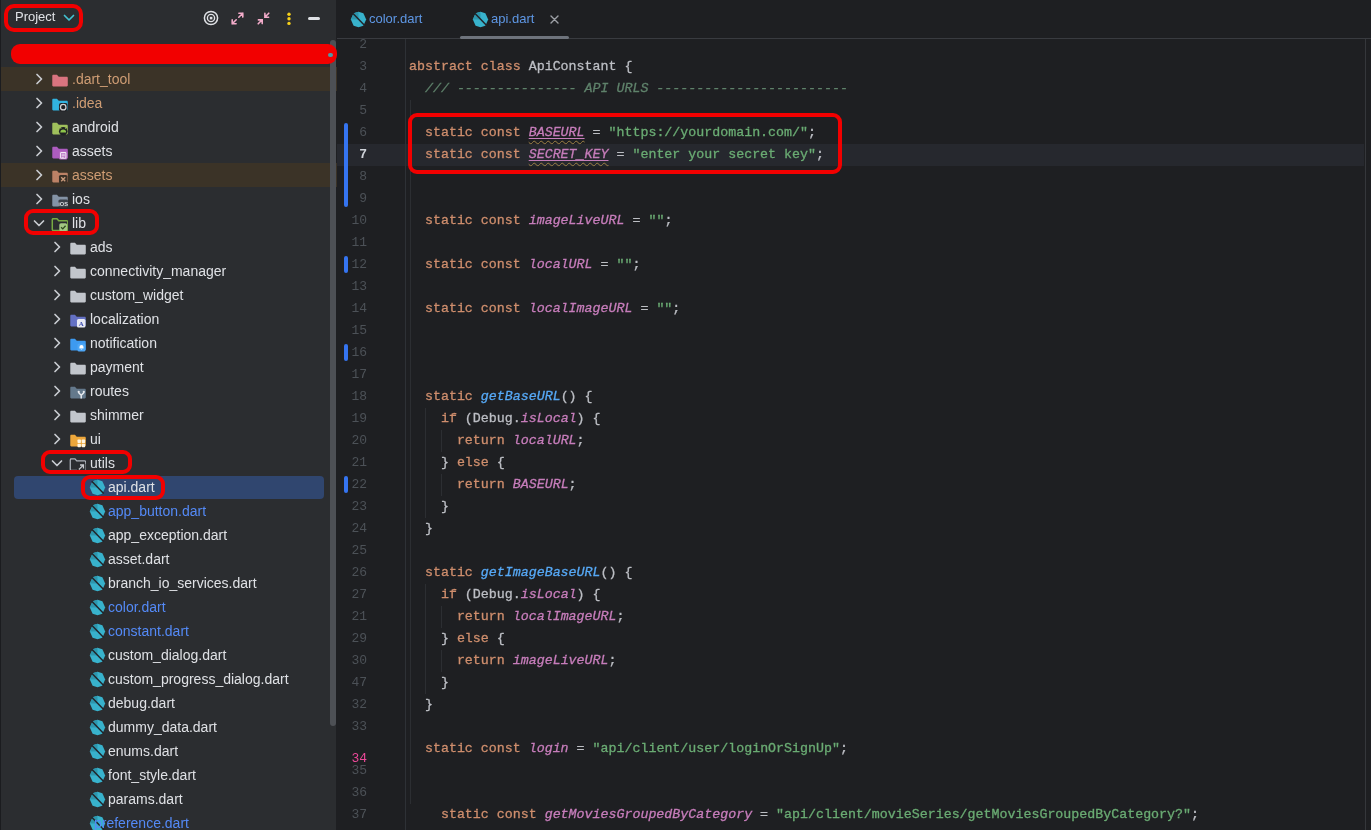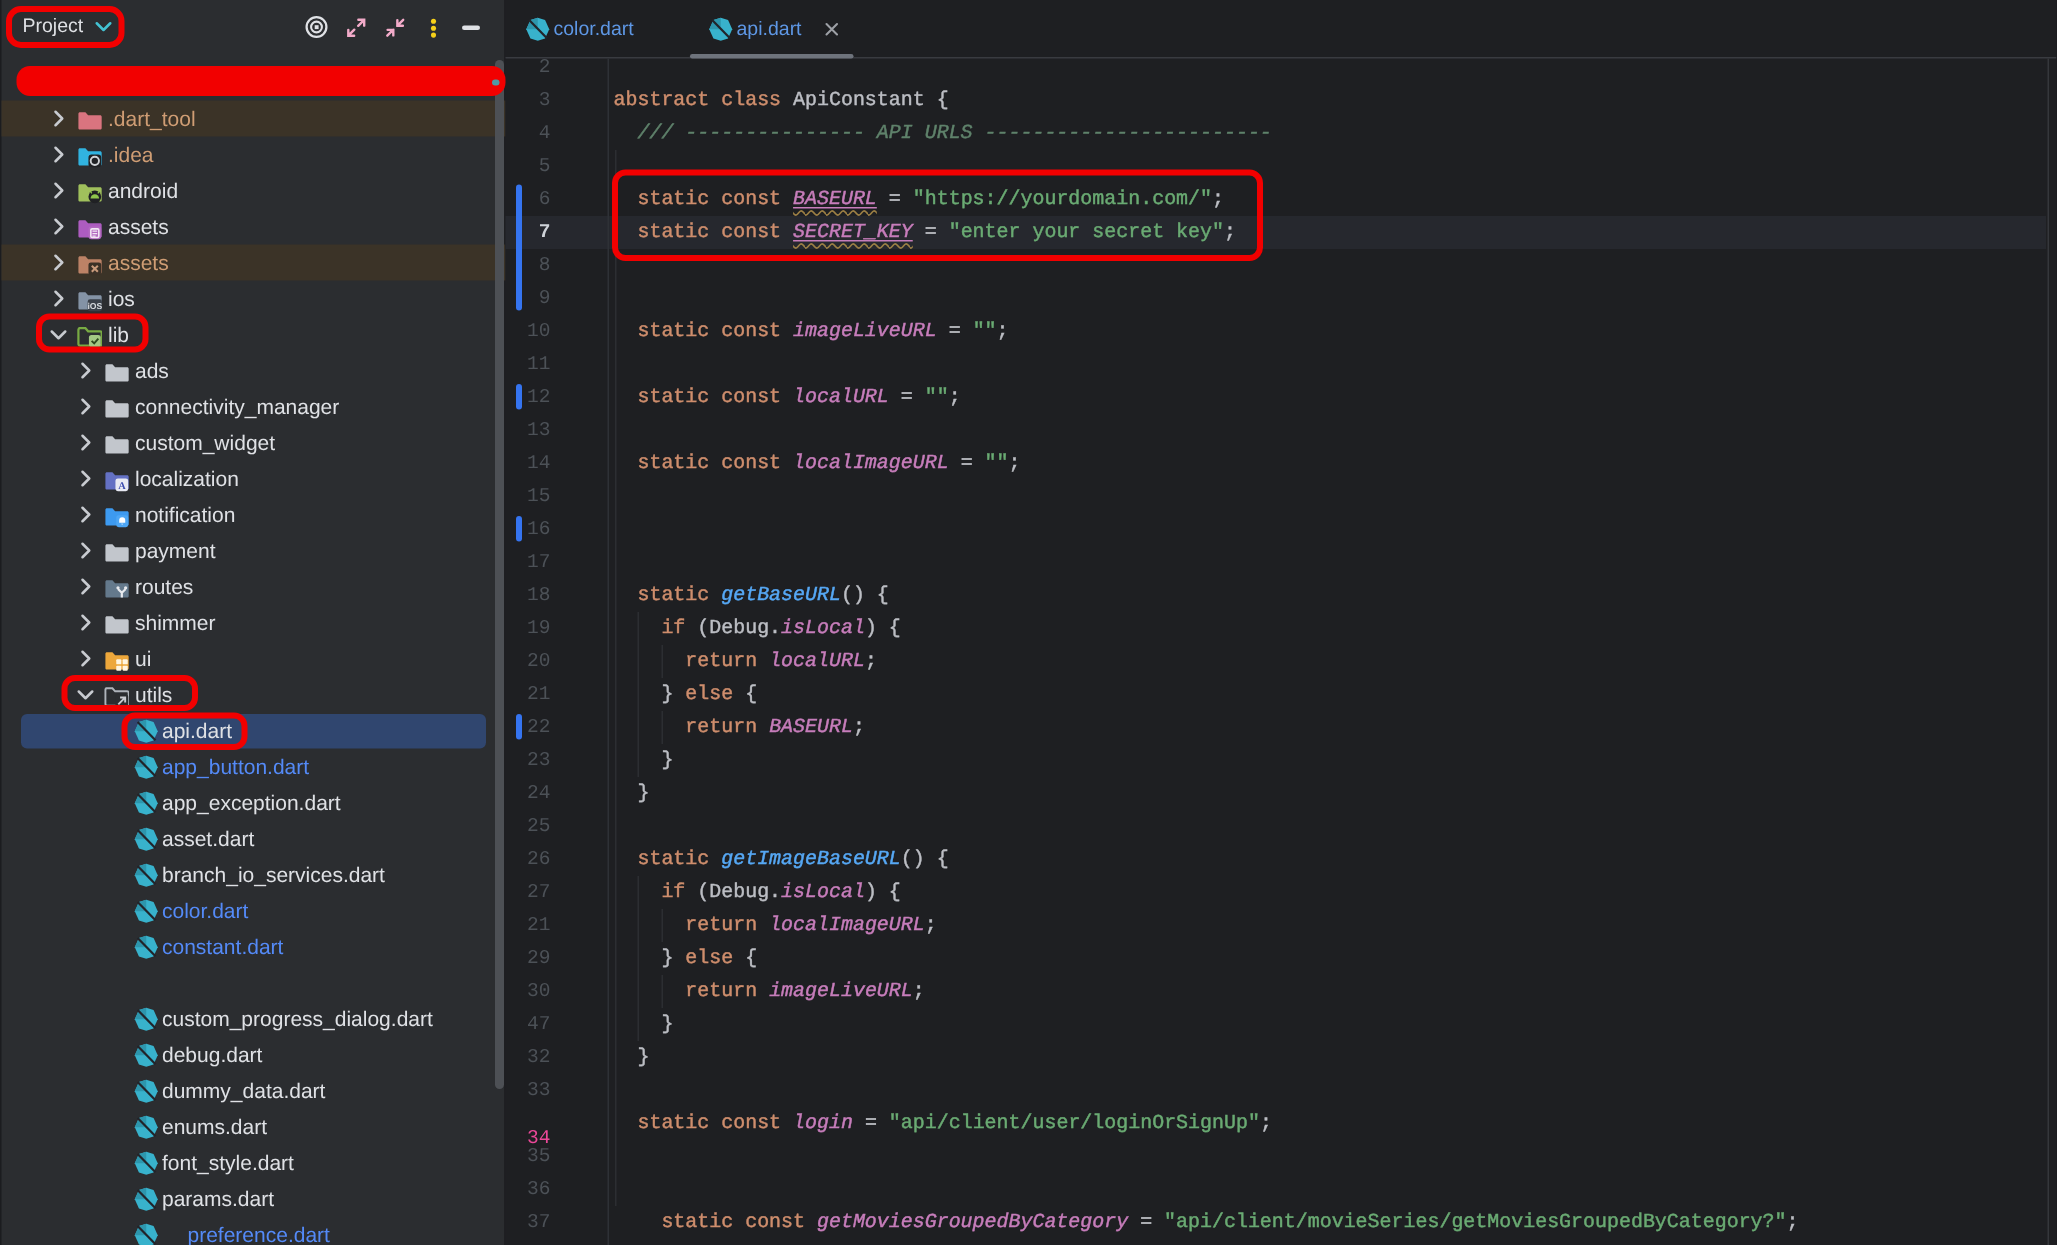"custom_dialog.dart" div.row { html: none -> <div> <div> <svg> <use></use> </svg> </div> <div>custom_dialog.dart</div> </div> }
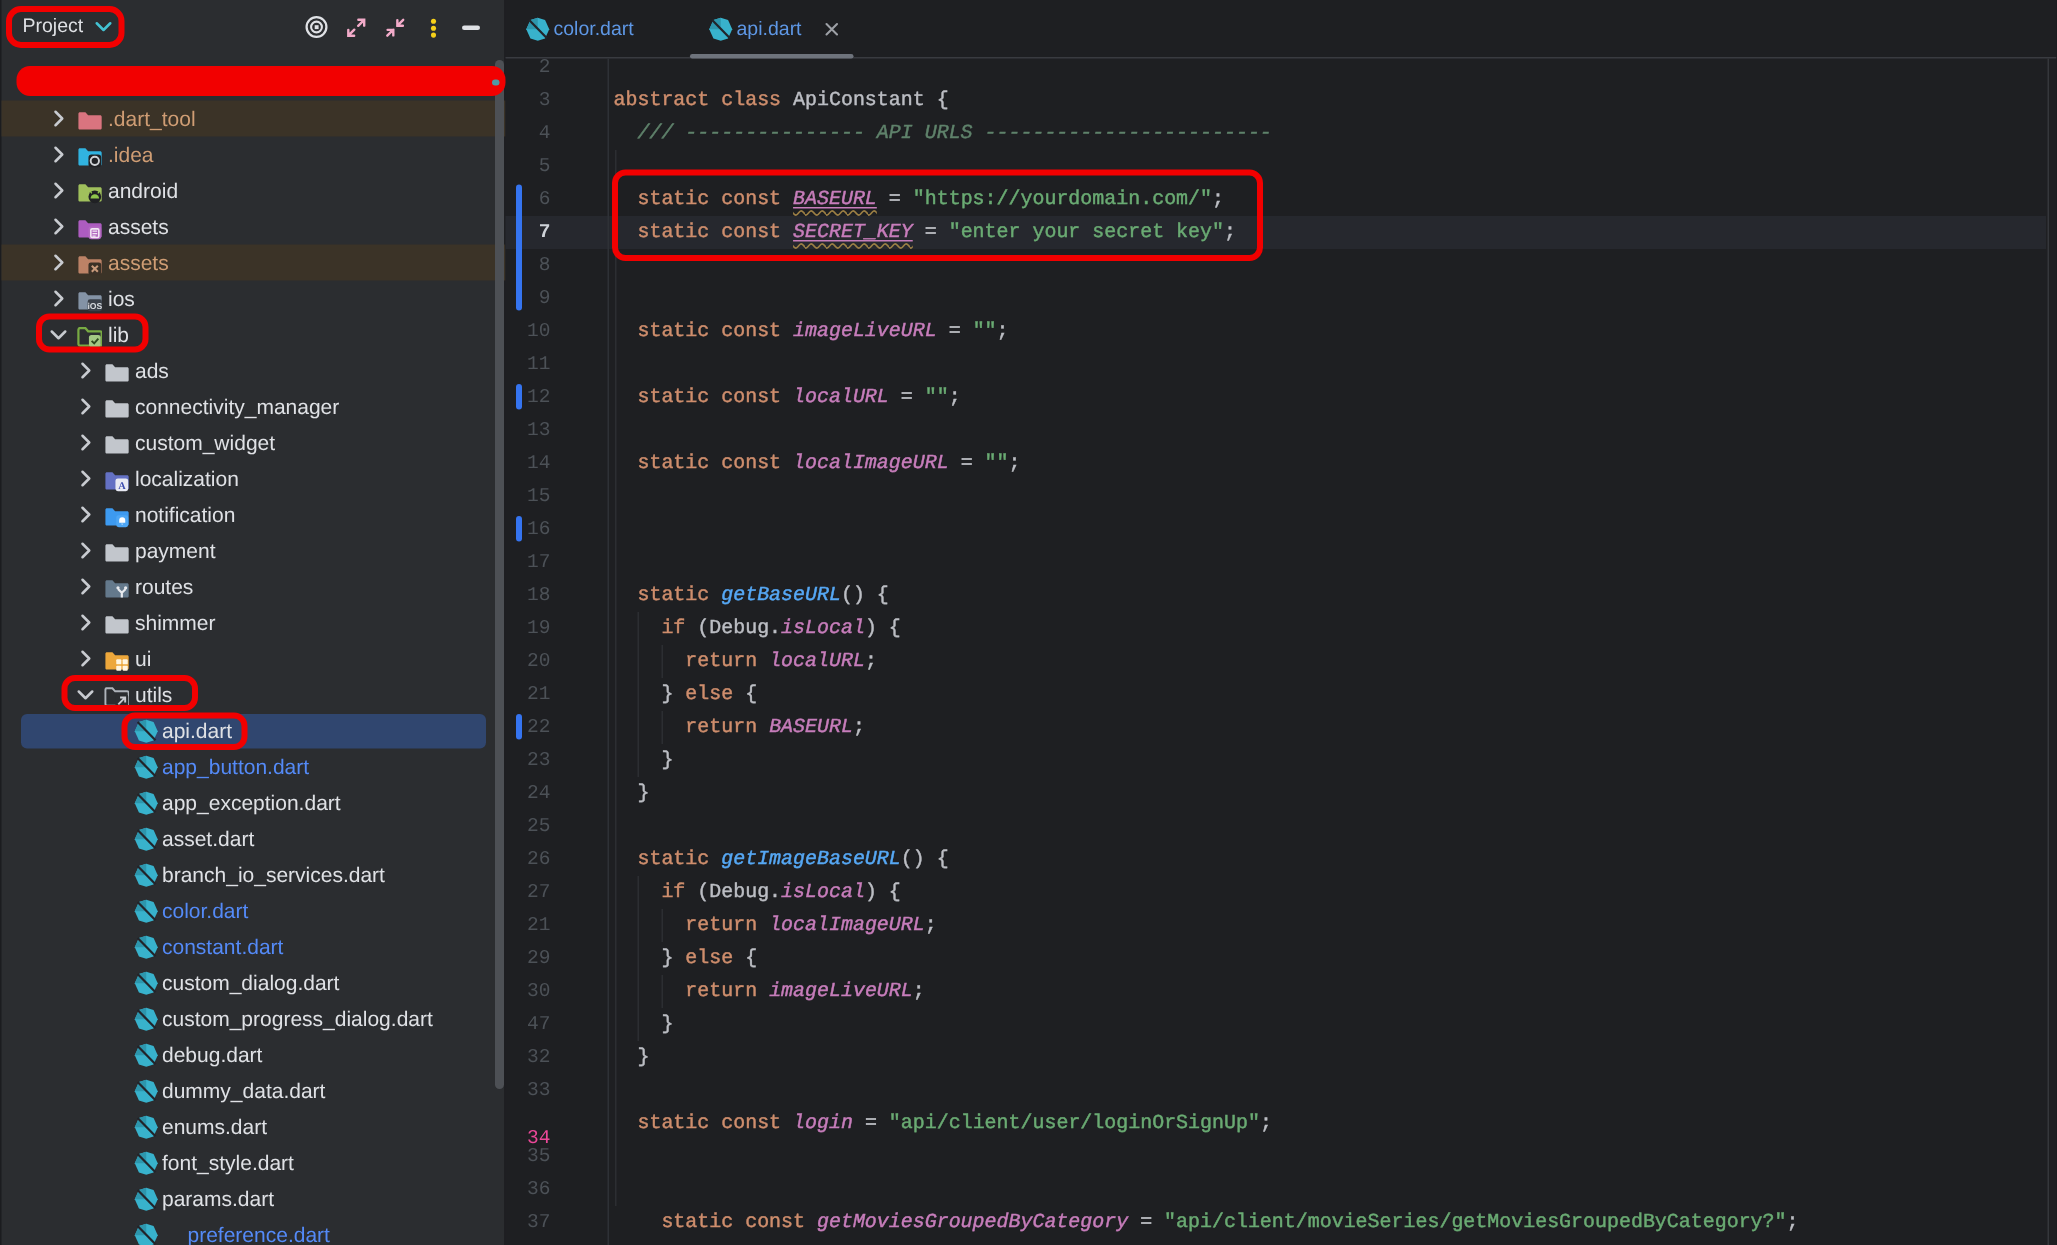"preference.dart" div.lbl { left: 124px -> 93px }
